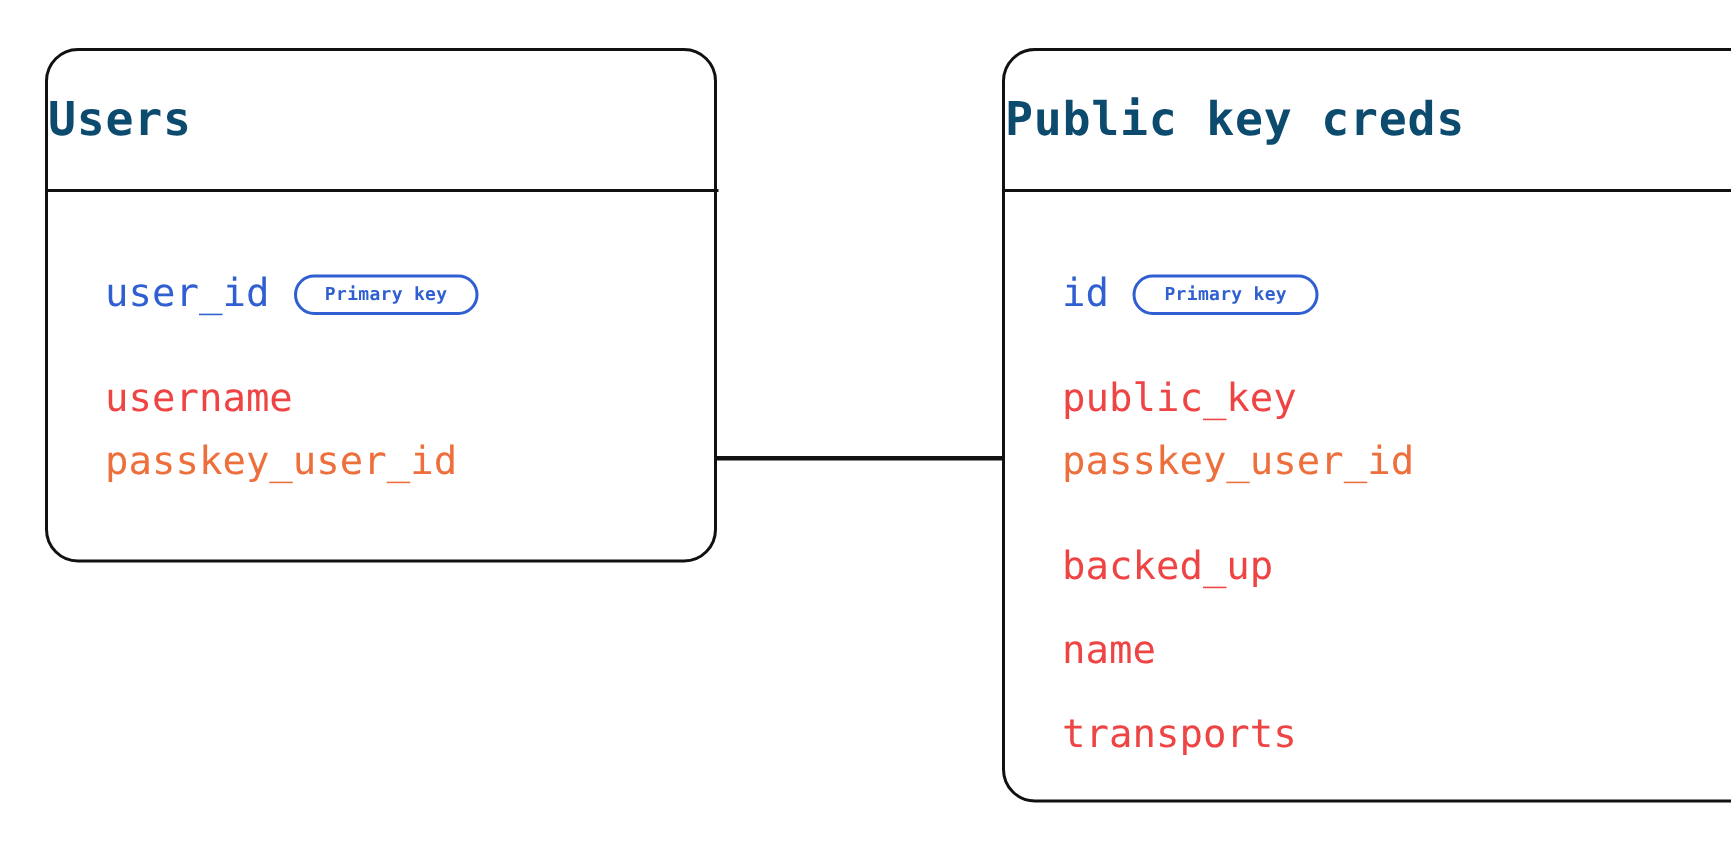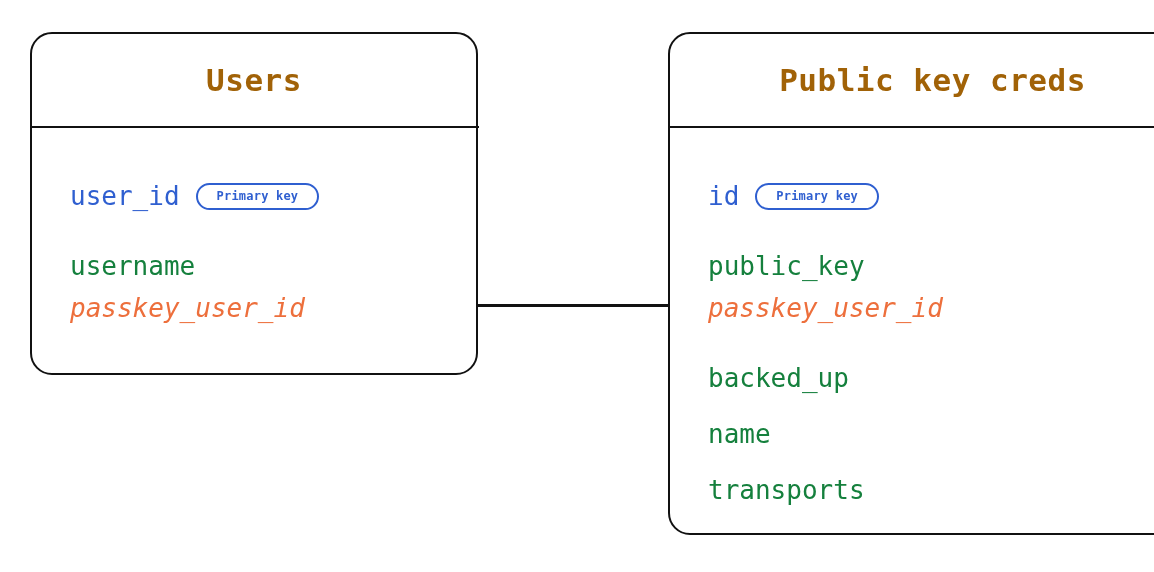"Users" .entity-title { color: #a16207 -> #0c4a6e; text-align: center -> left }
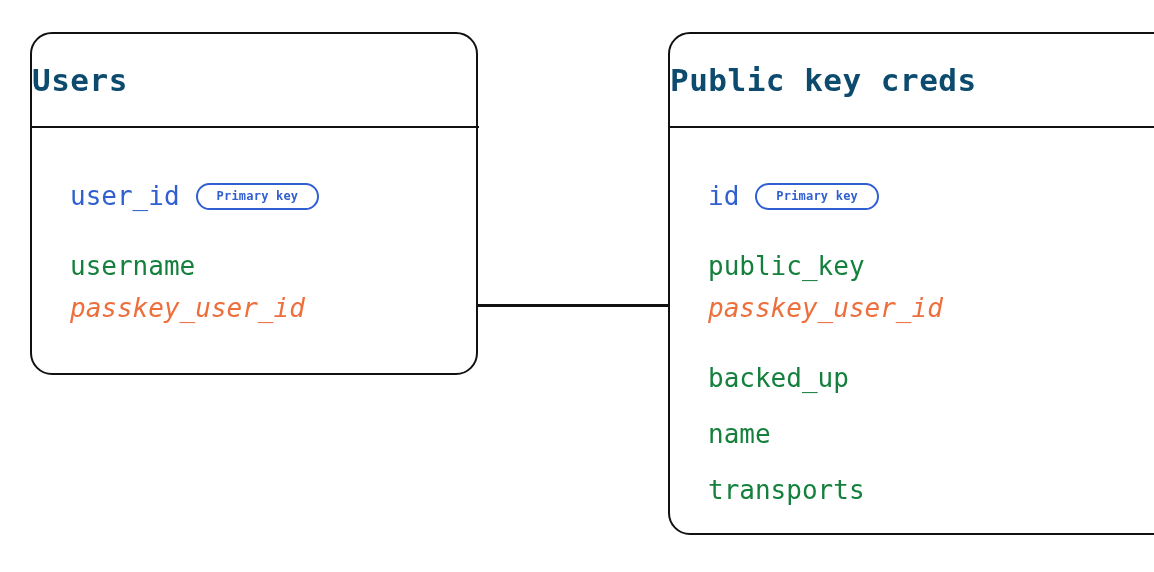"username" .field-name.plain { color: #15803d -> #ef4444 }
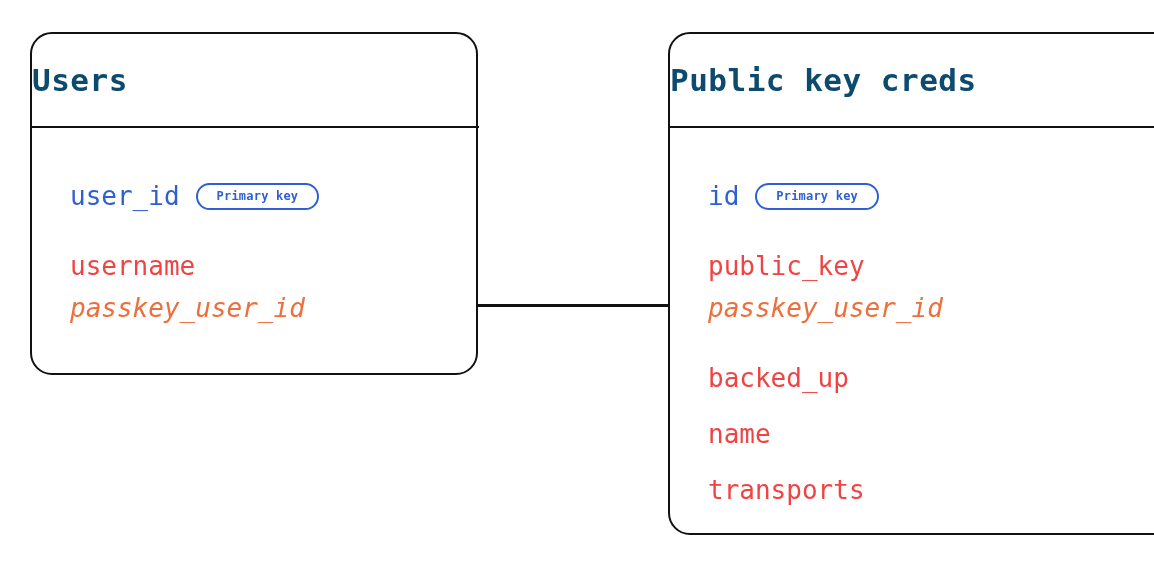"passkey_user_id" .field-name.fk { font-style: italic -> none }
